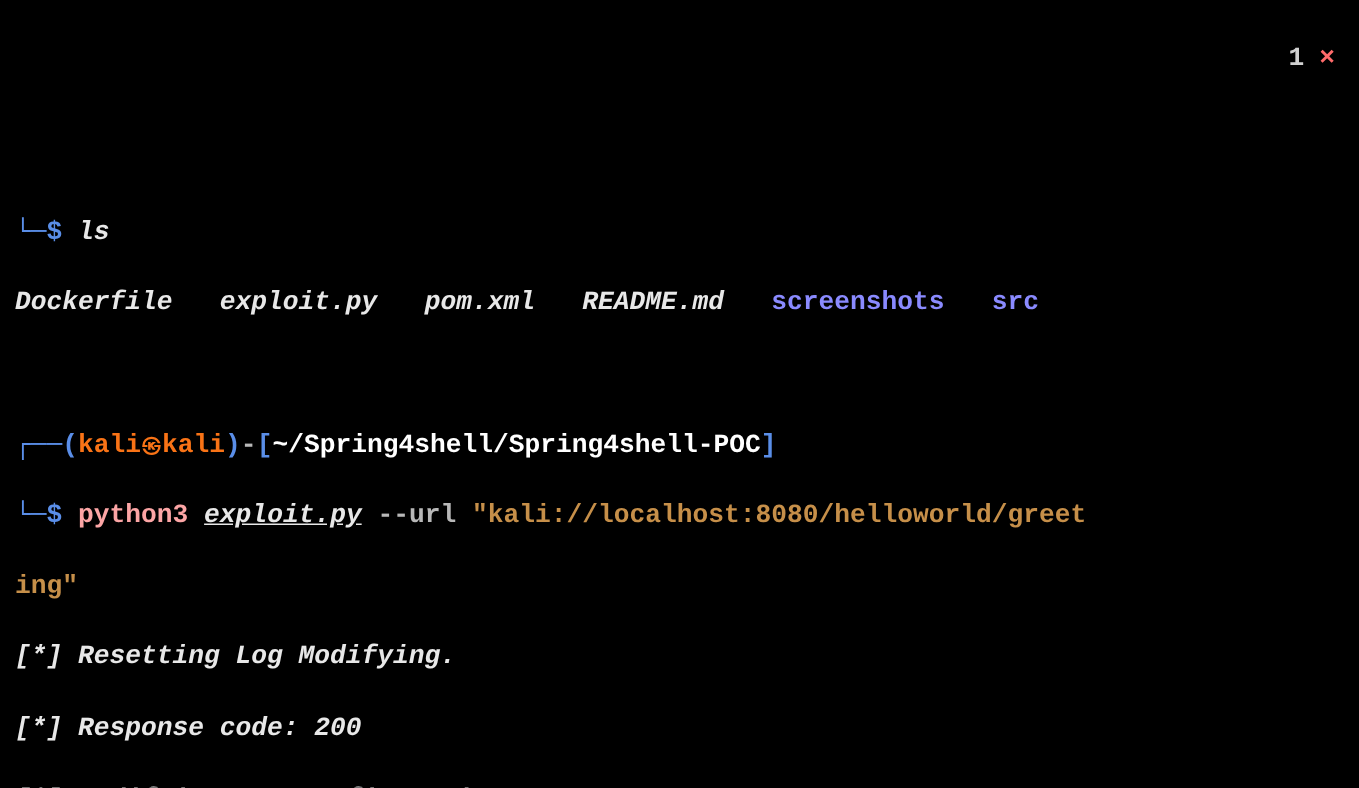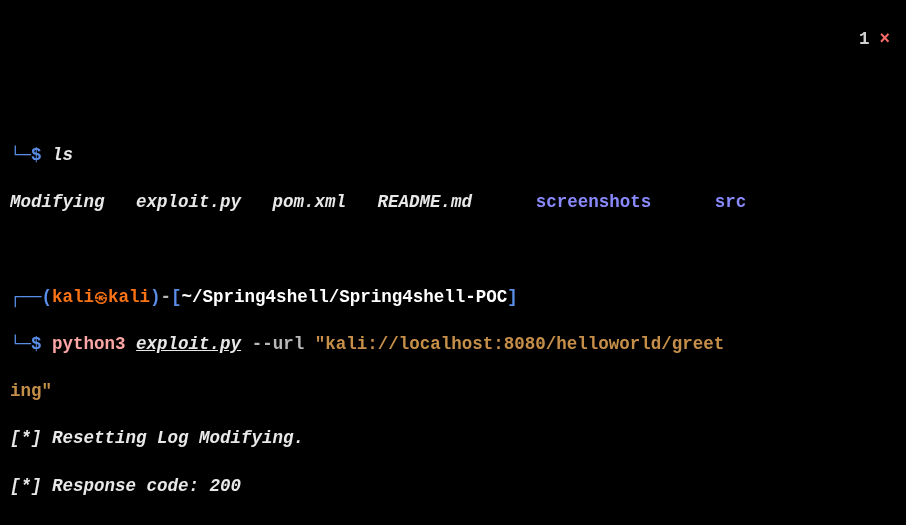"Modifying" span.white { text: Modifying -> Dockerfile }
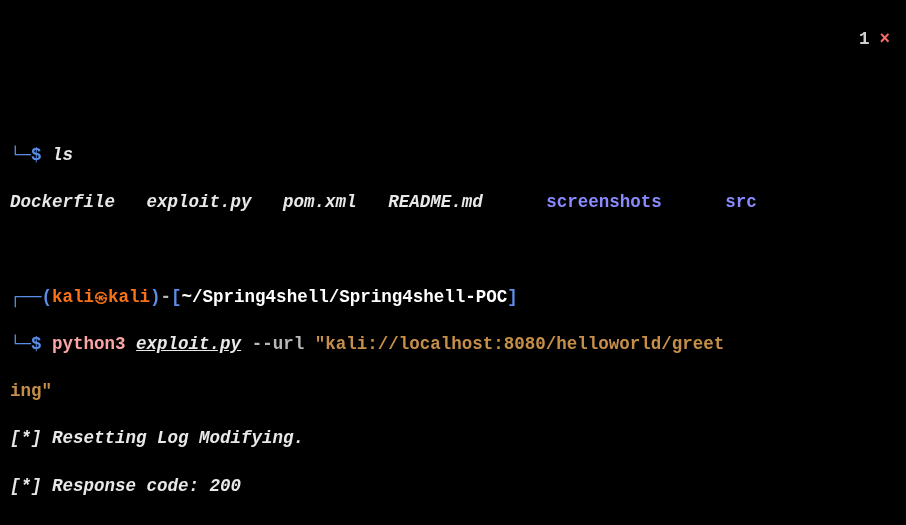"screenshots" .purple { margin-left: 32px -> none }
